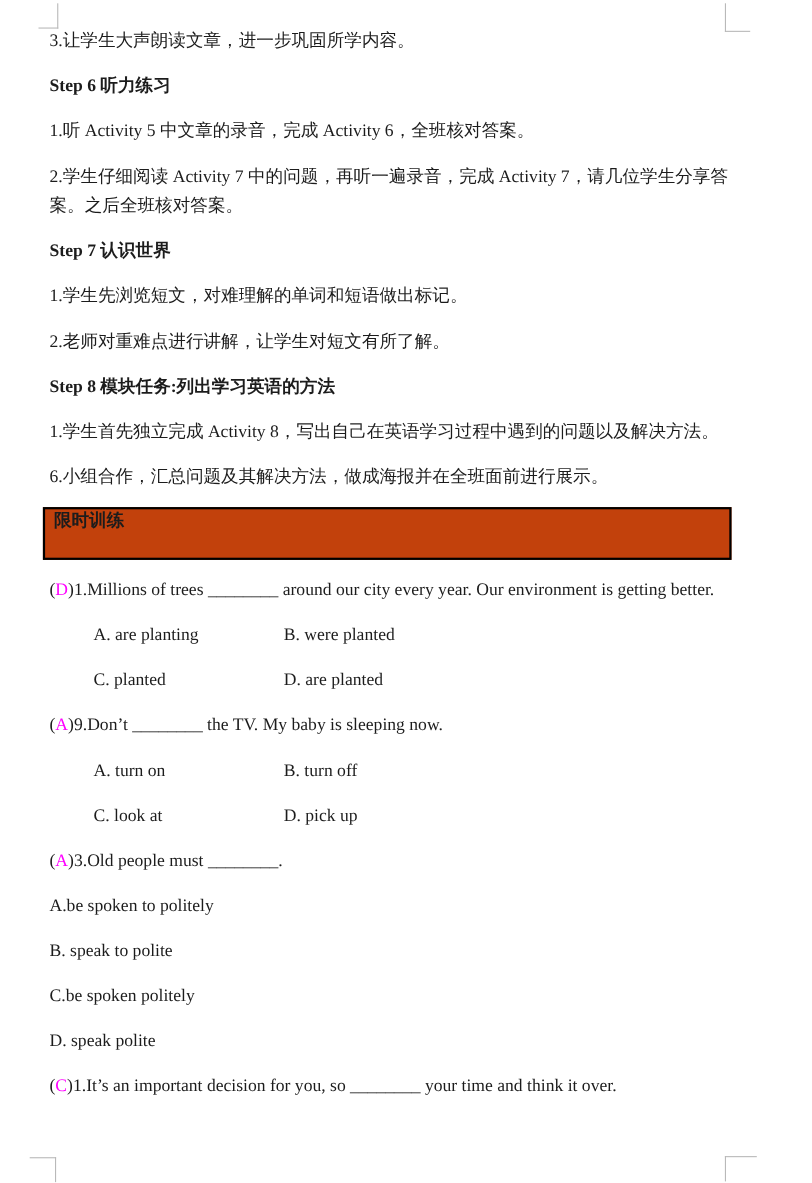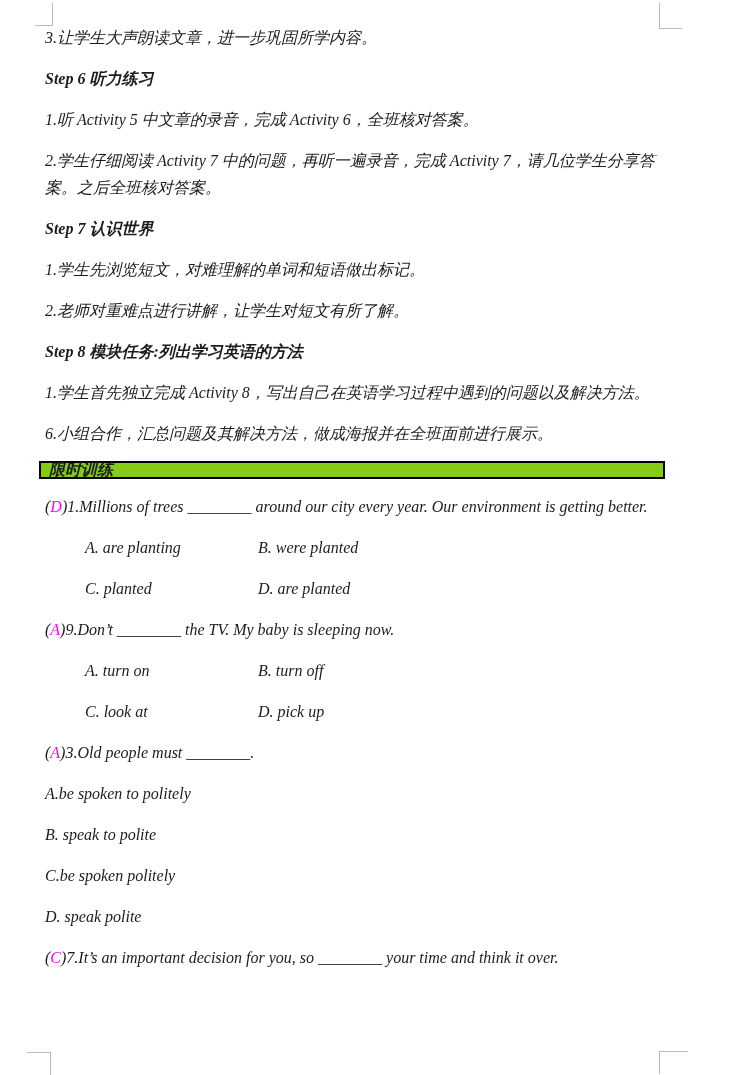"3.让学生大声朗读文章，进一步巩固所学内容。" .content { font-style: italic -> none }
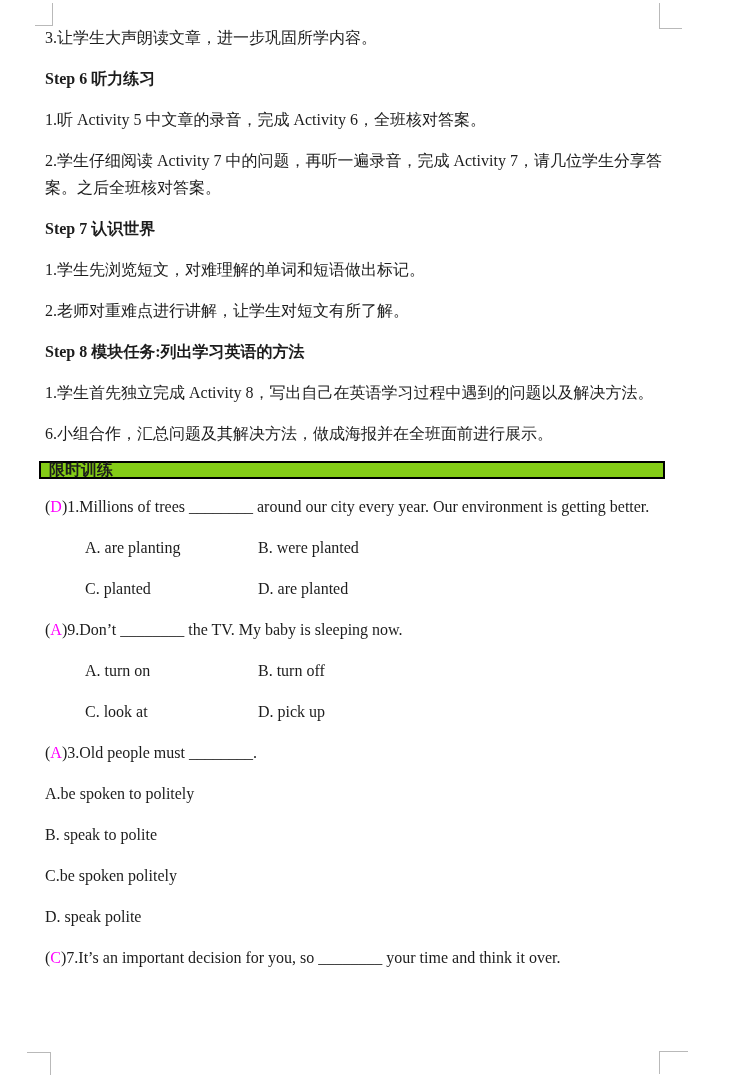"限时训练" .banner { align-items: center -> none; background: #84cc16 -> #c2410c; height: 18px -> 48px }
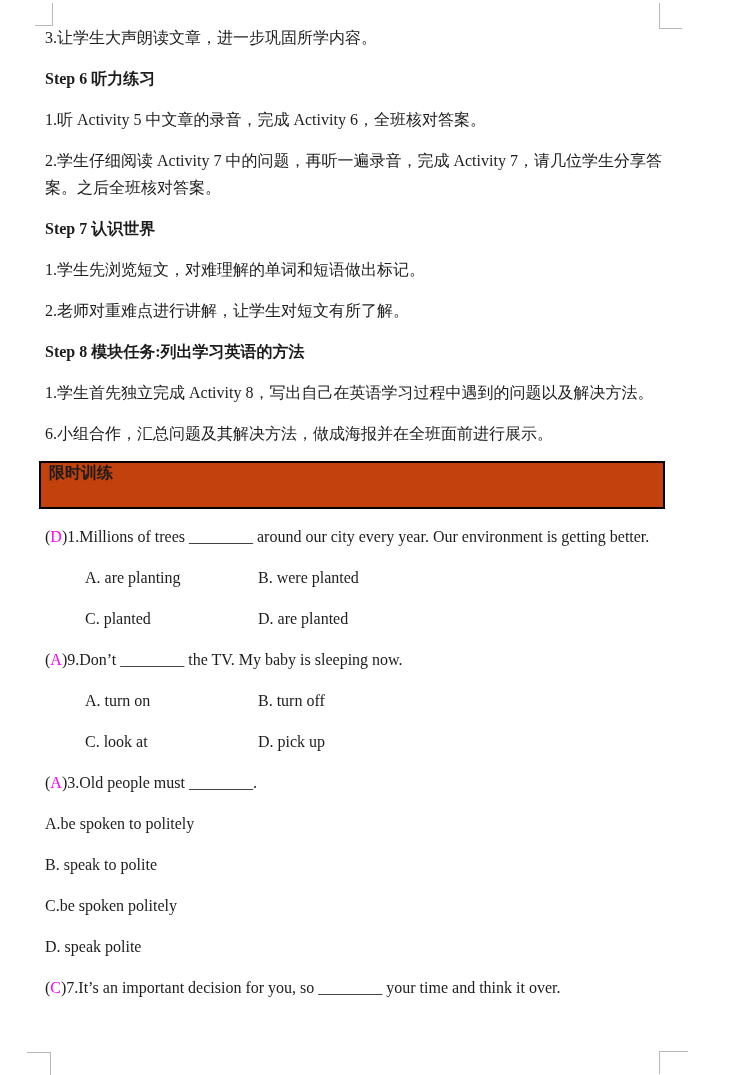"7.It’s an important decision for" span { text: 7.It’s -> 1.It’s }
